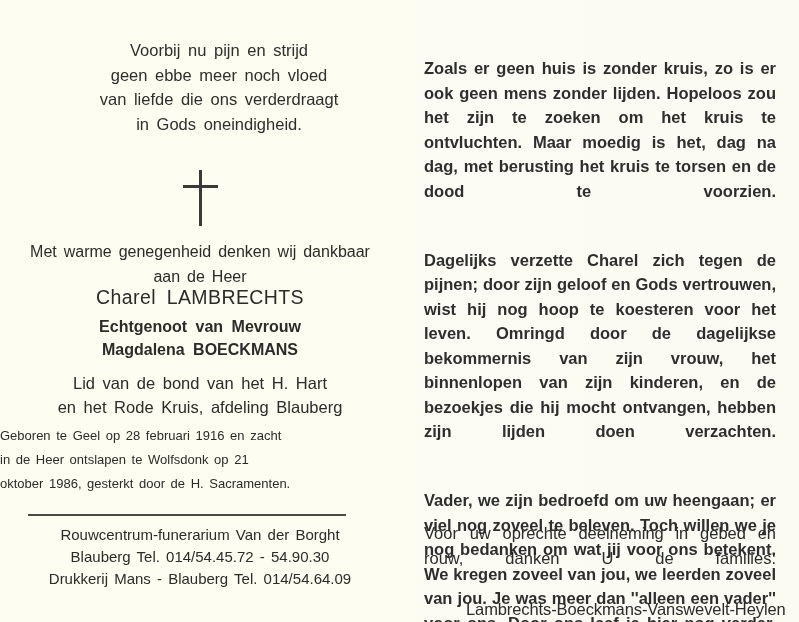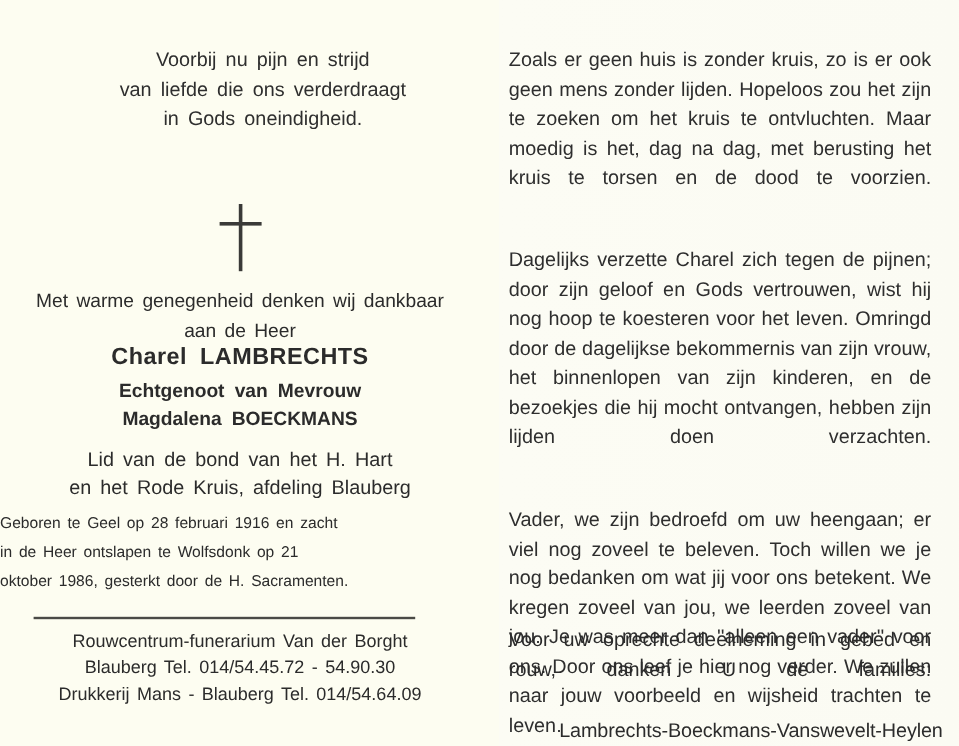"geen ebbe meer noch vloed" div { html: none -> <div>geen ebbe meer noch vloed</div> }
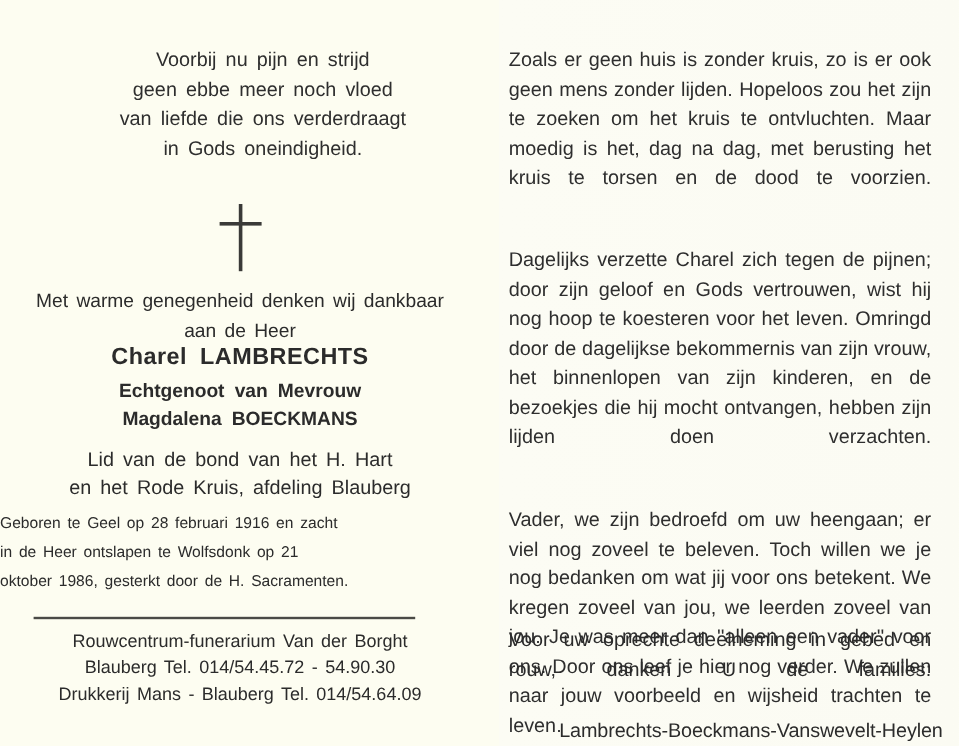"Zoals er geen huis is" .rtext p { font-weight: none -> bold; margin: 0 0 20px 0 -> 18px 0 20px 0 }
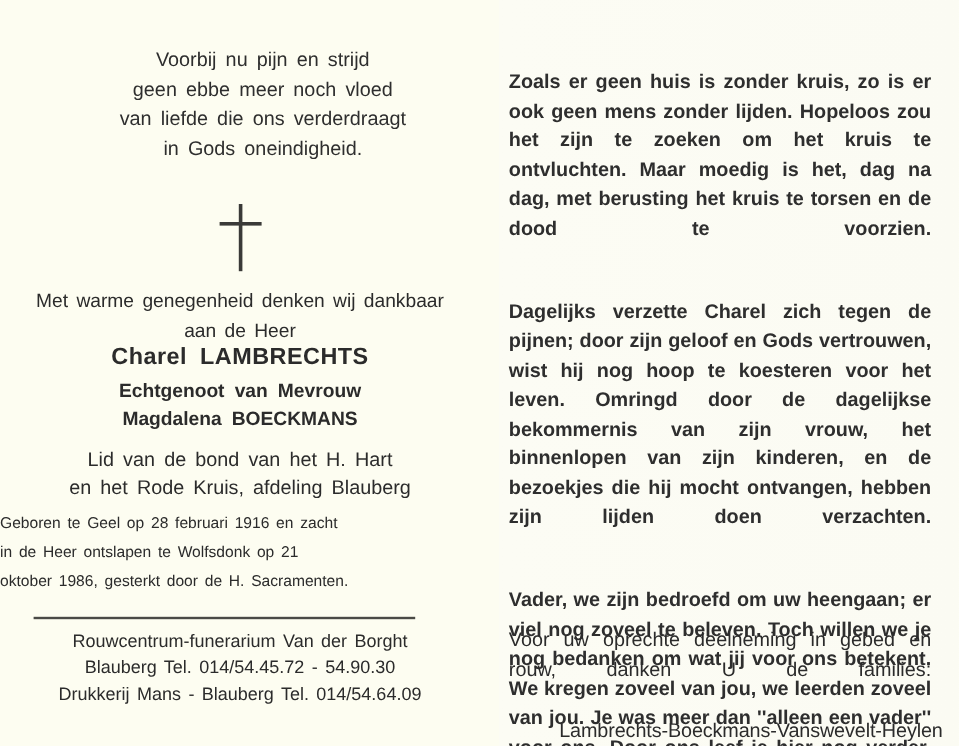"Charel LAMBRECHTS" .name-main { font-weight: bold -> normal }
